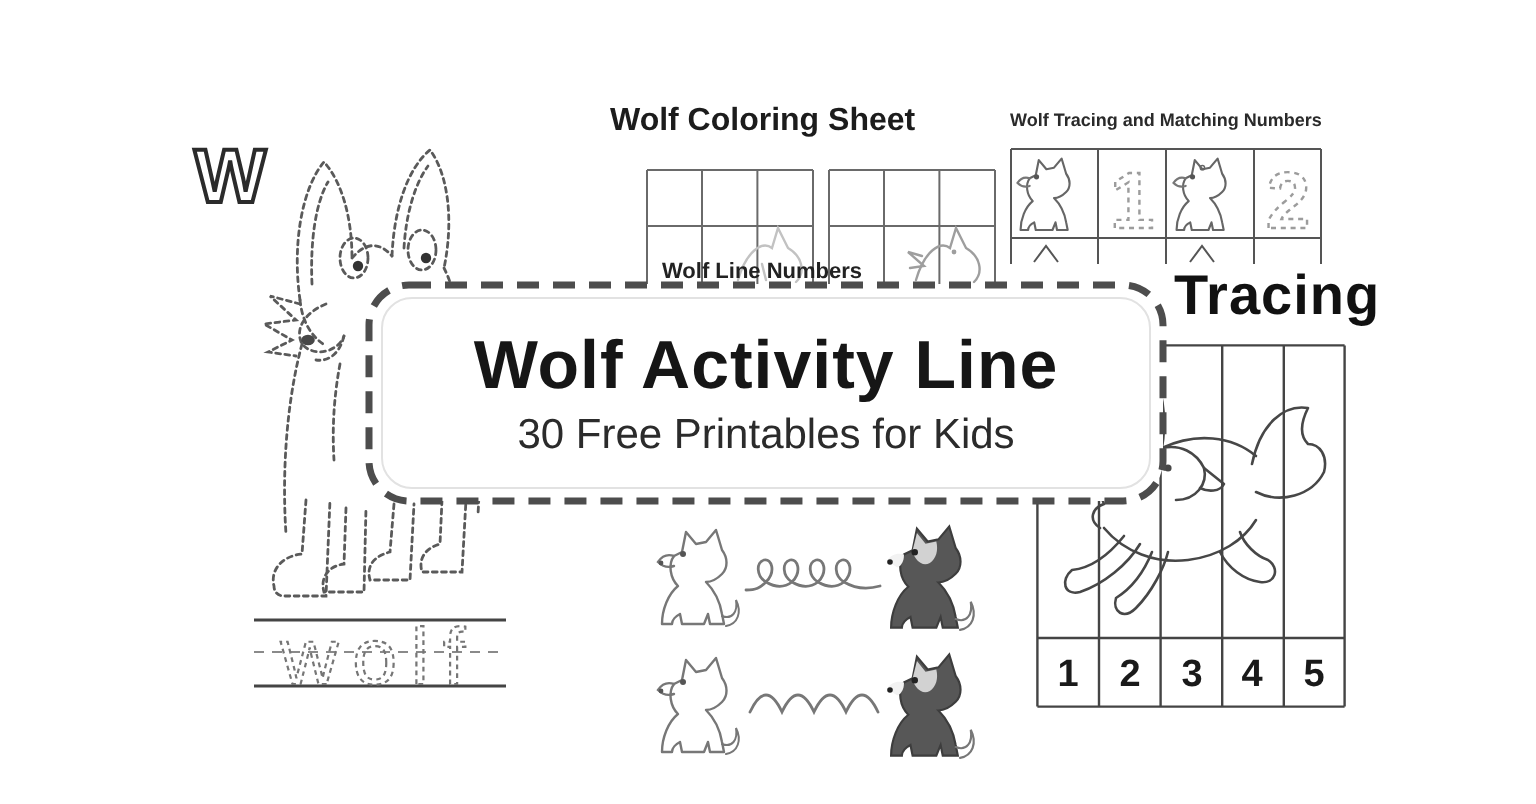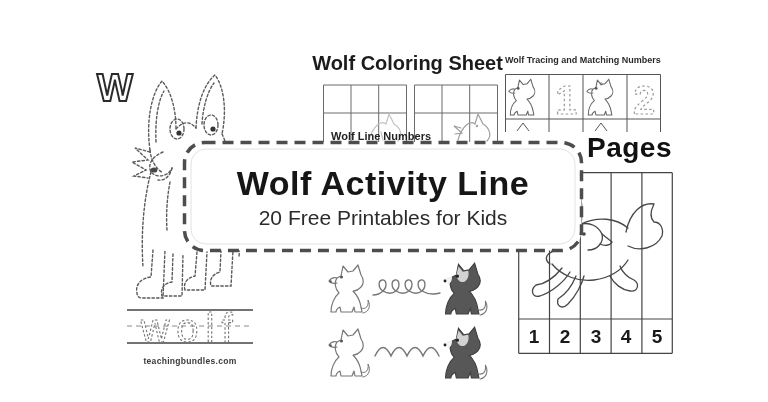"Wolf Coloring Sheet" div.sheet-title { font-size: 20px -> 16px; text-align: center -> none }
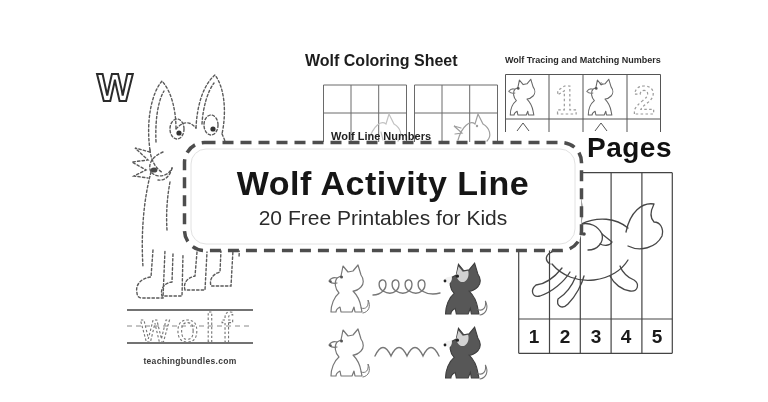"Pages" div.sheet-title { text: Pages -> Tracing }
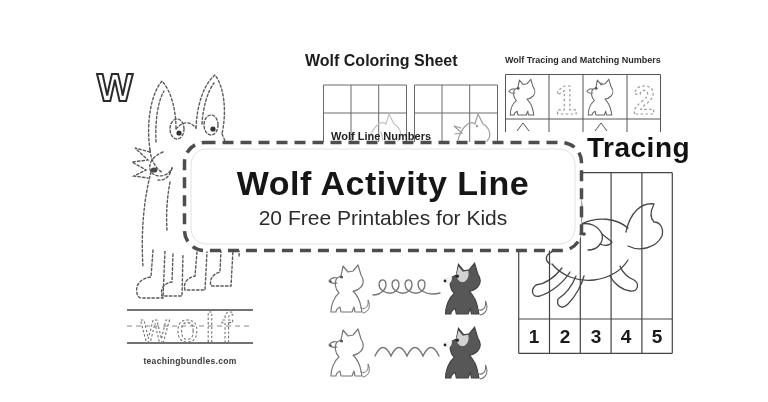"20 Free Printables for Kids" div.banner-subtitle { text: 20 -> 30 }
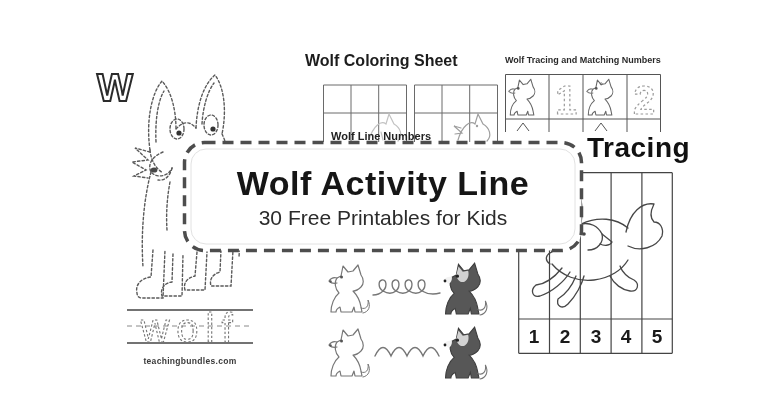"teachingbundles.com" div.site { html: <div>teachingbundles.com</div> -> none }
